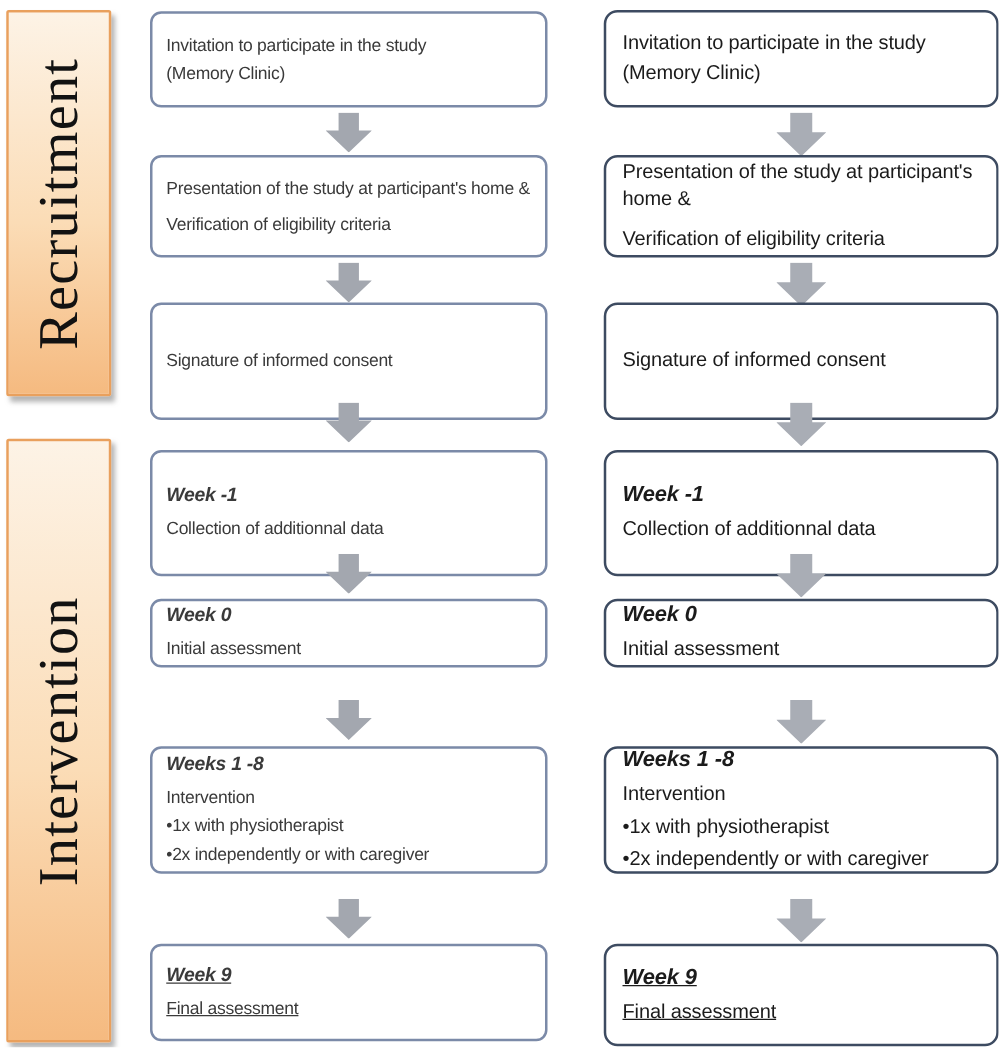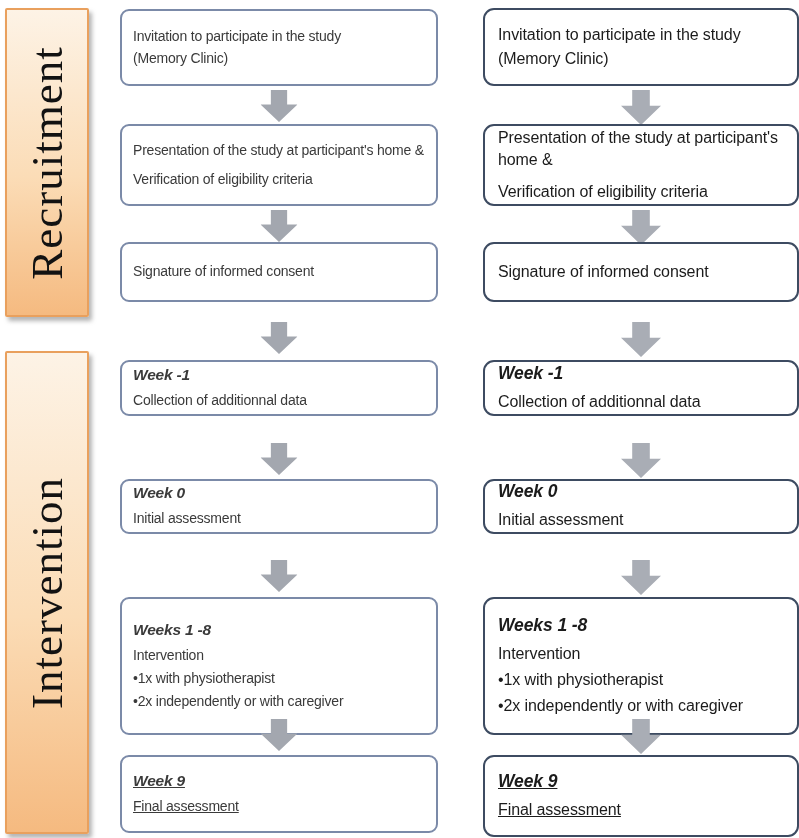"Signature of informed consent" .b3 { height: 60px -> 94px }
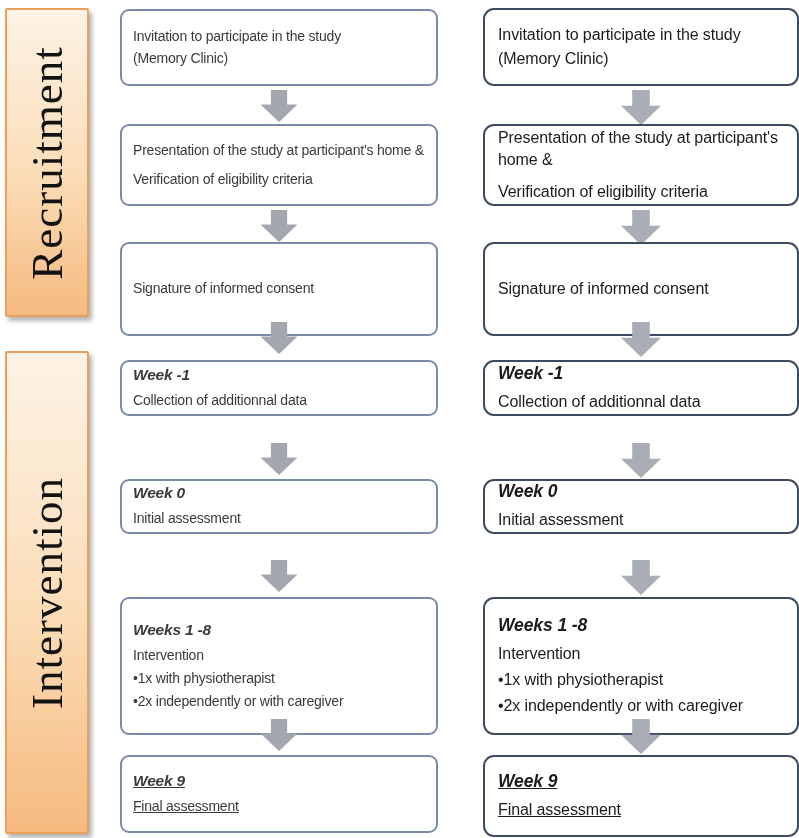"Week -1" .b4 { height: 56px -> 101px }
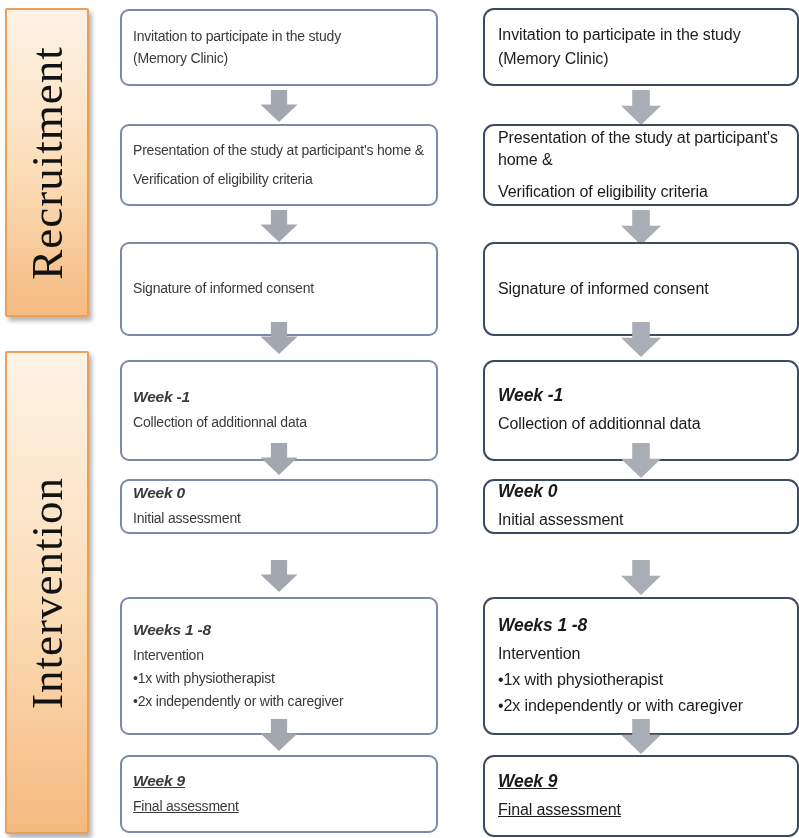"Weeks 1 -8" .b6 { height: 138px -> 102px }
